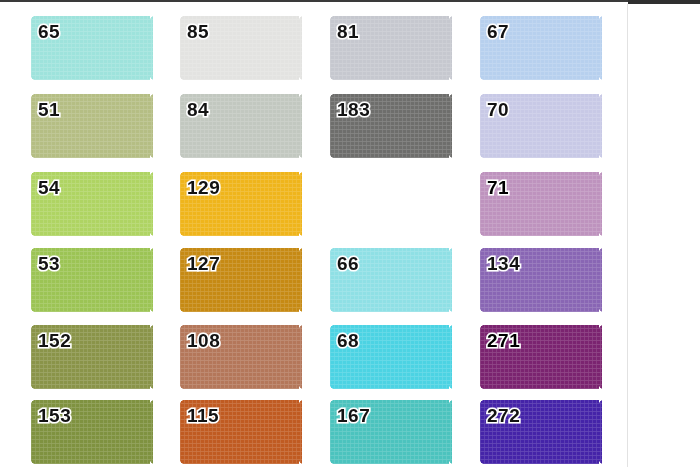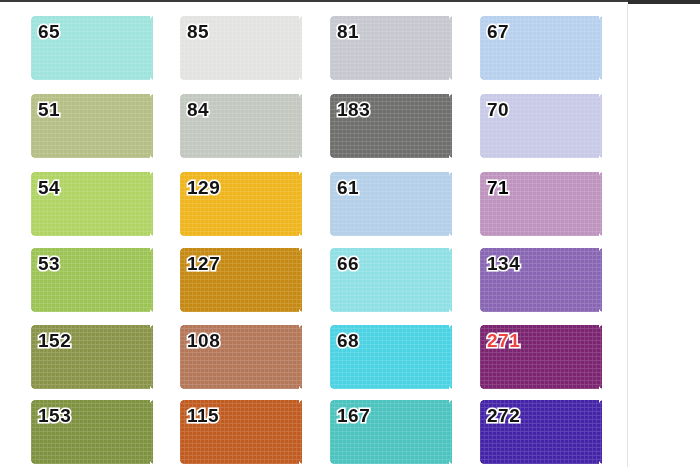"61" div.swatch-cell { html: <div> <div> <div></div> </div> <div>61</div> </div> -> none }
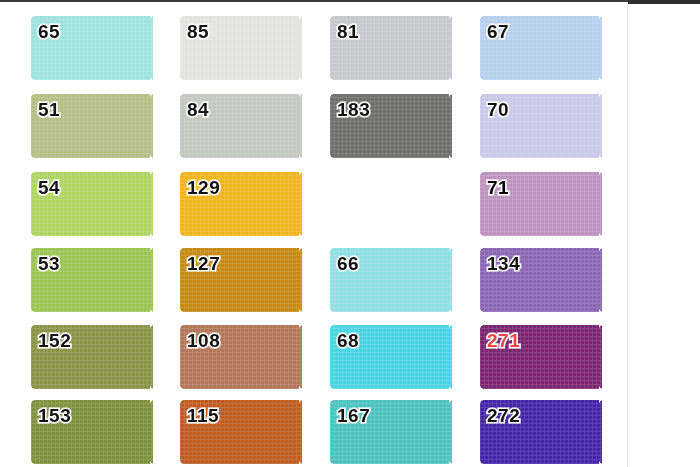"271" div.swatch-label { color: #ef4444 -> #000000 }
